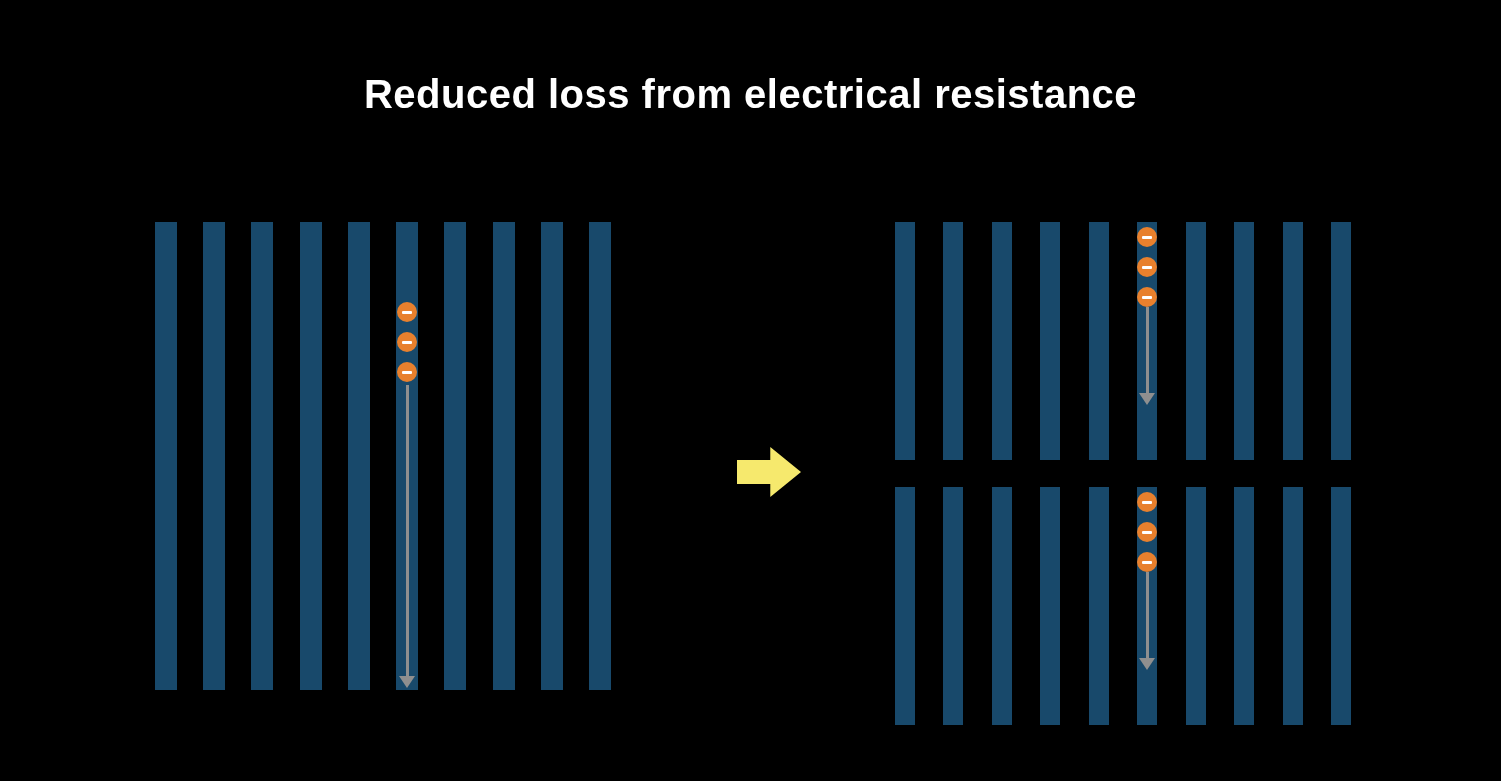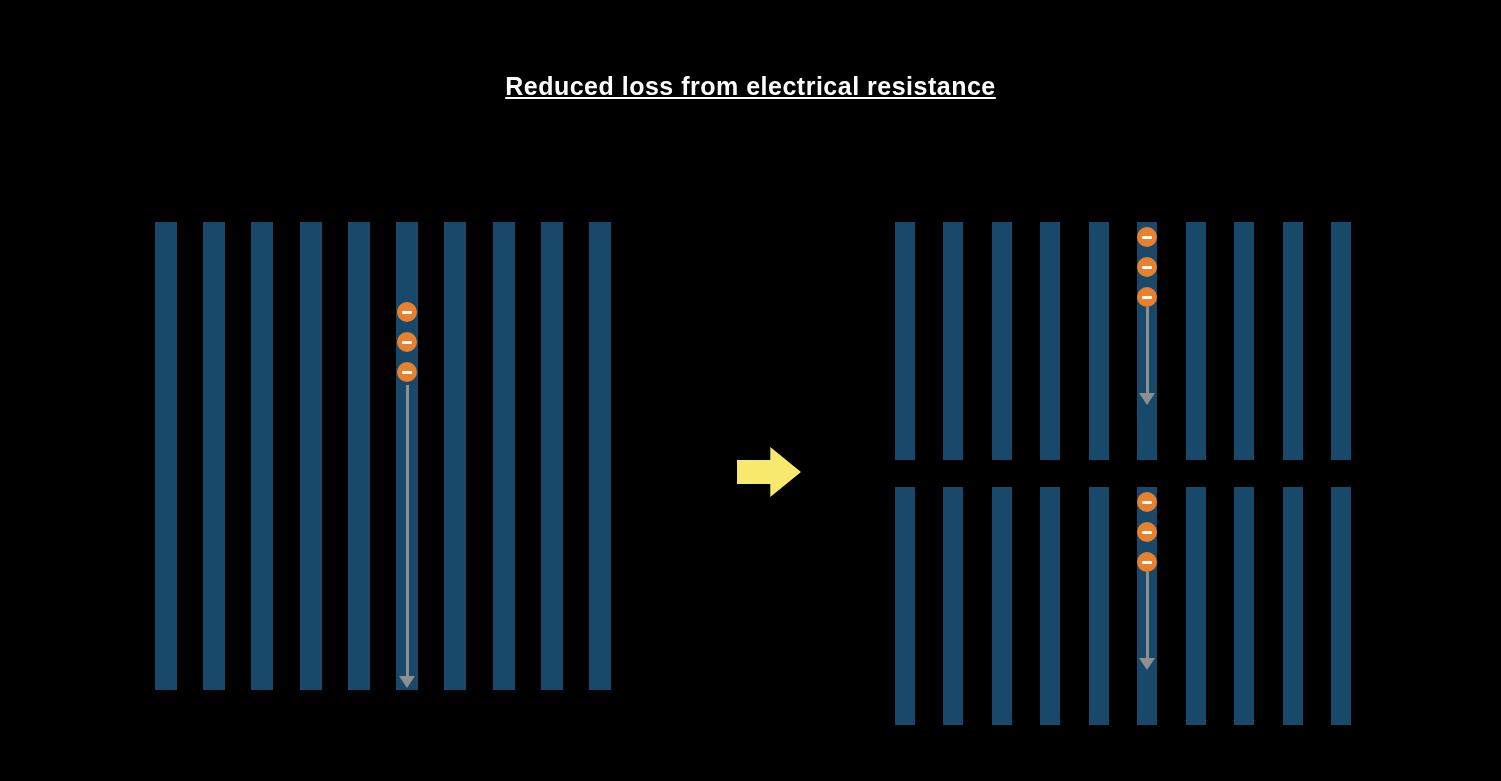"Reduced loss from electrical resistance" .title { font-size: 25px -> 40px; text-decoration: underline -> none }
